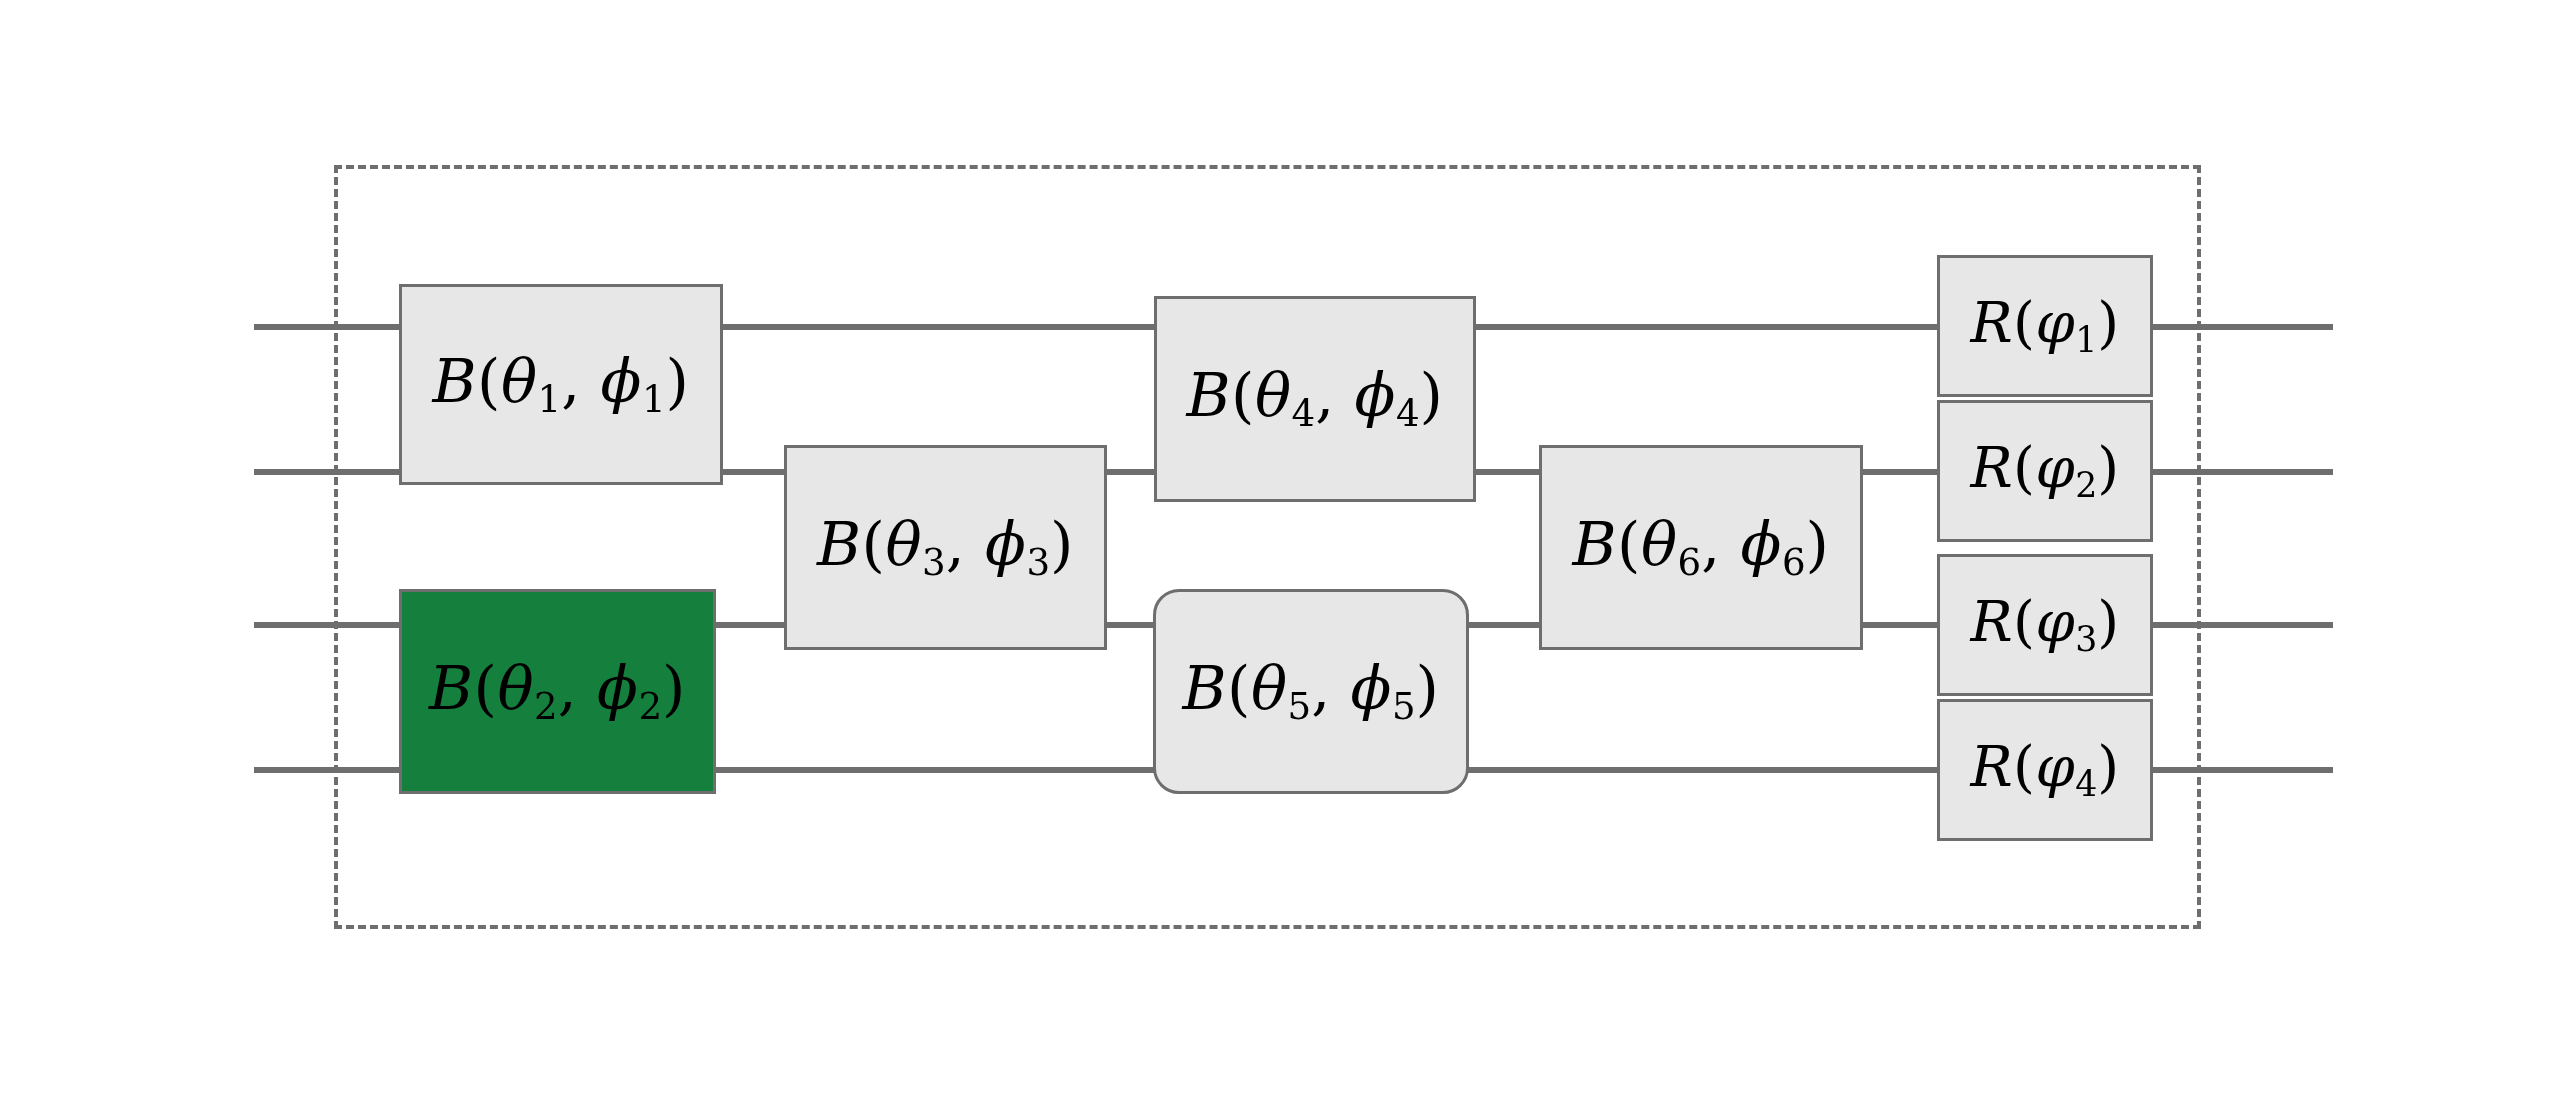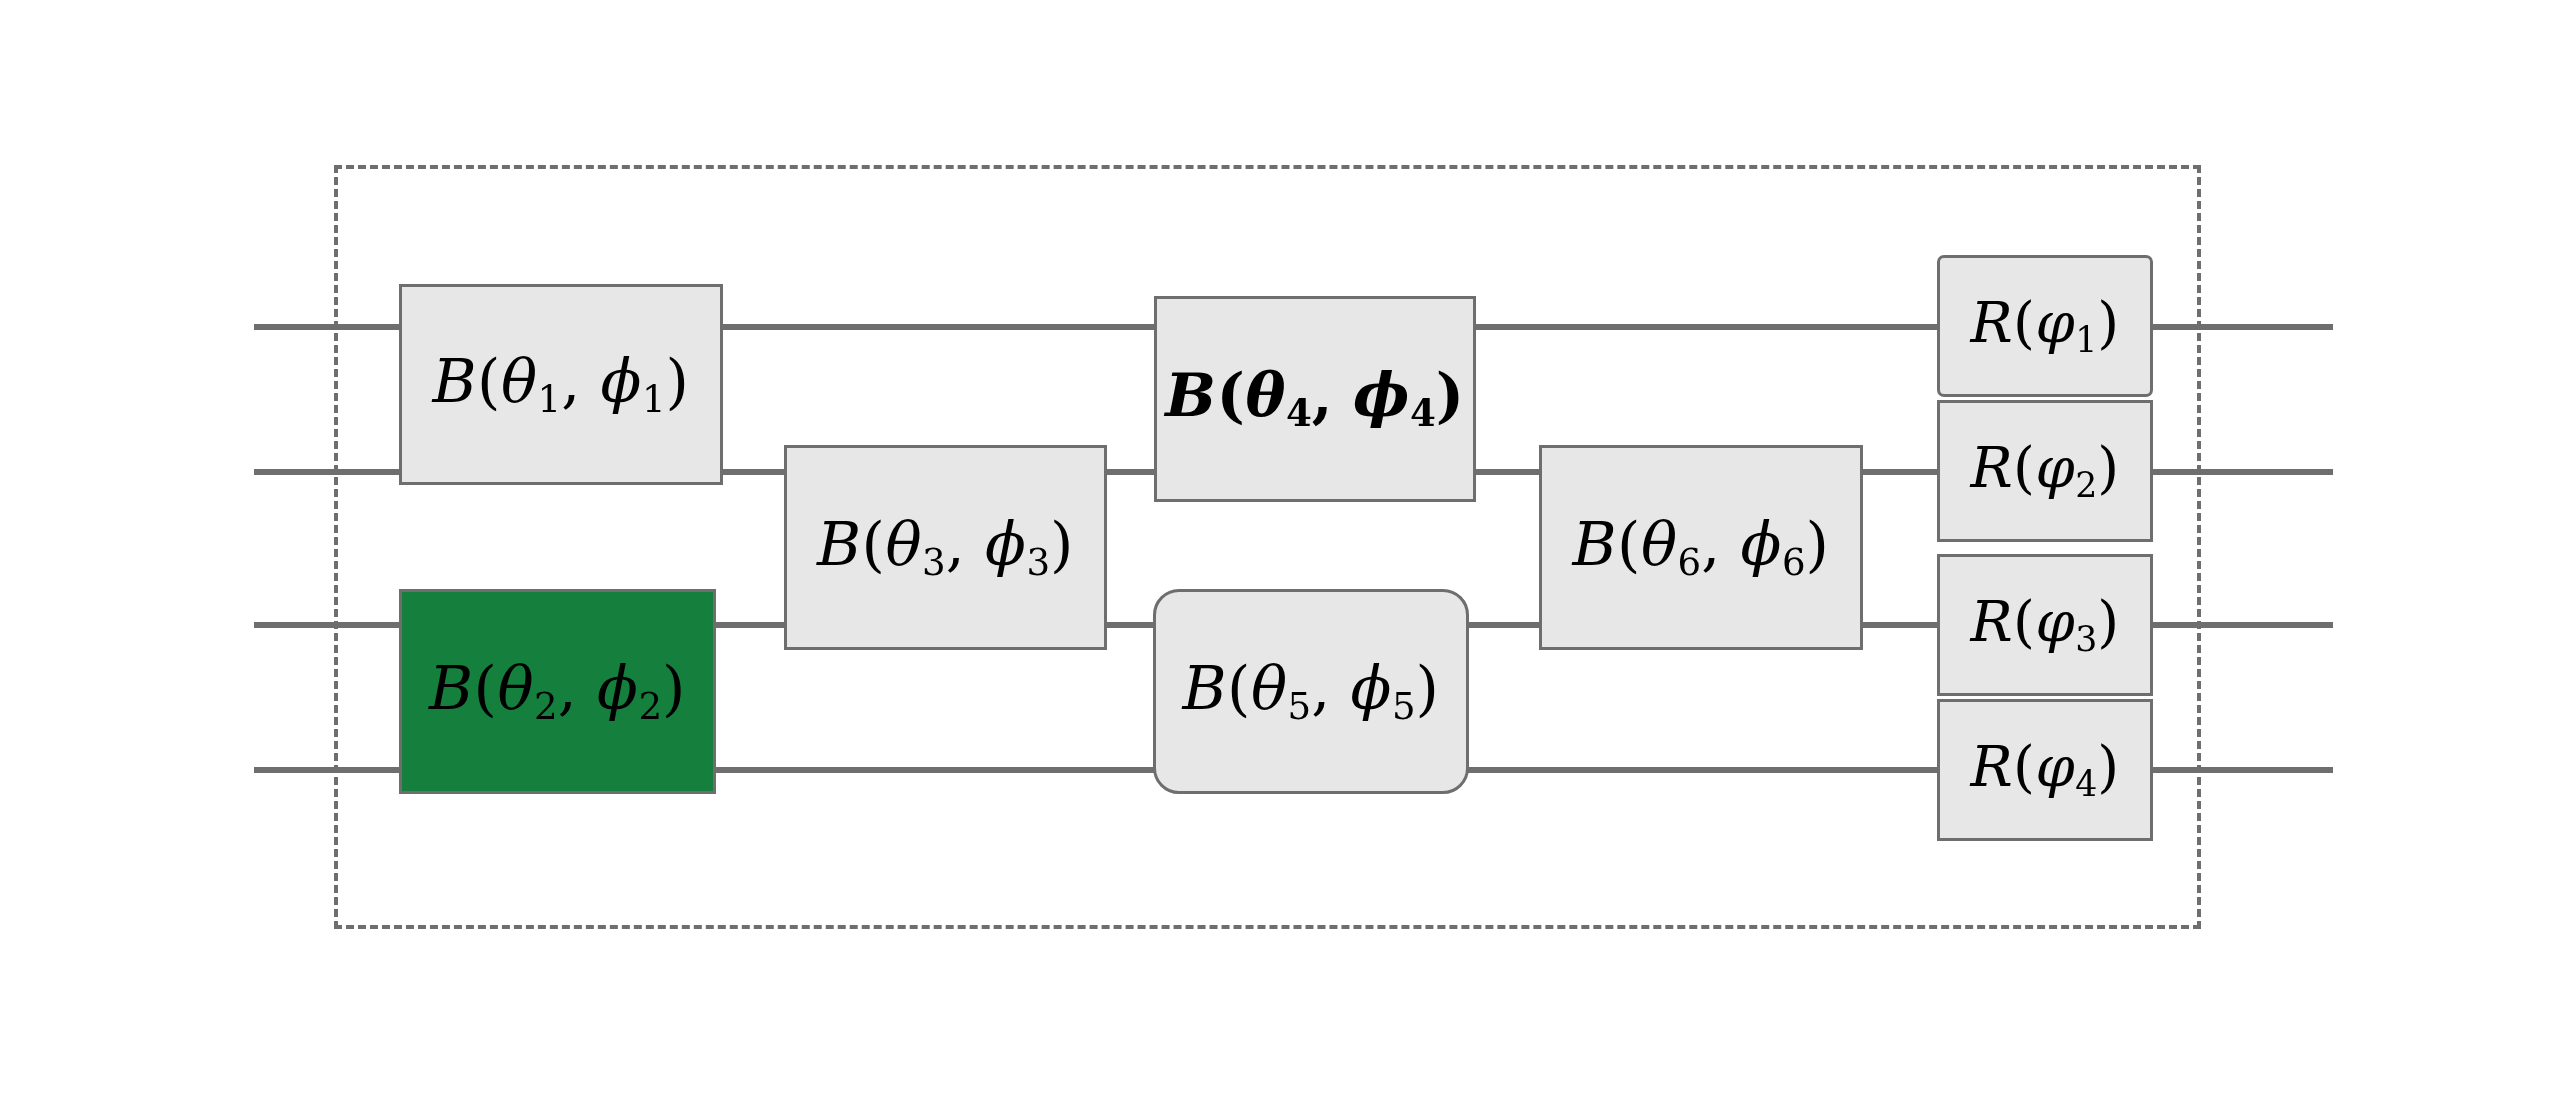"R(φ1)" div.gate { border-radius: 7px -> none }
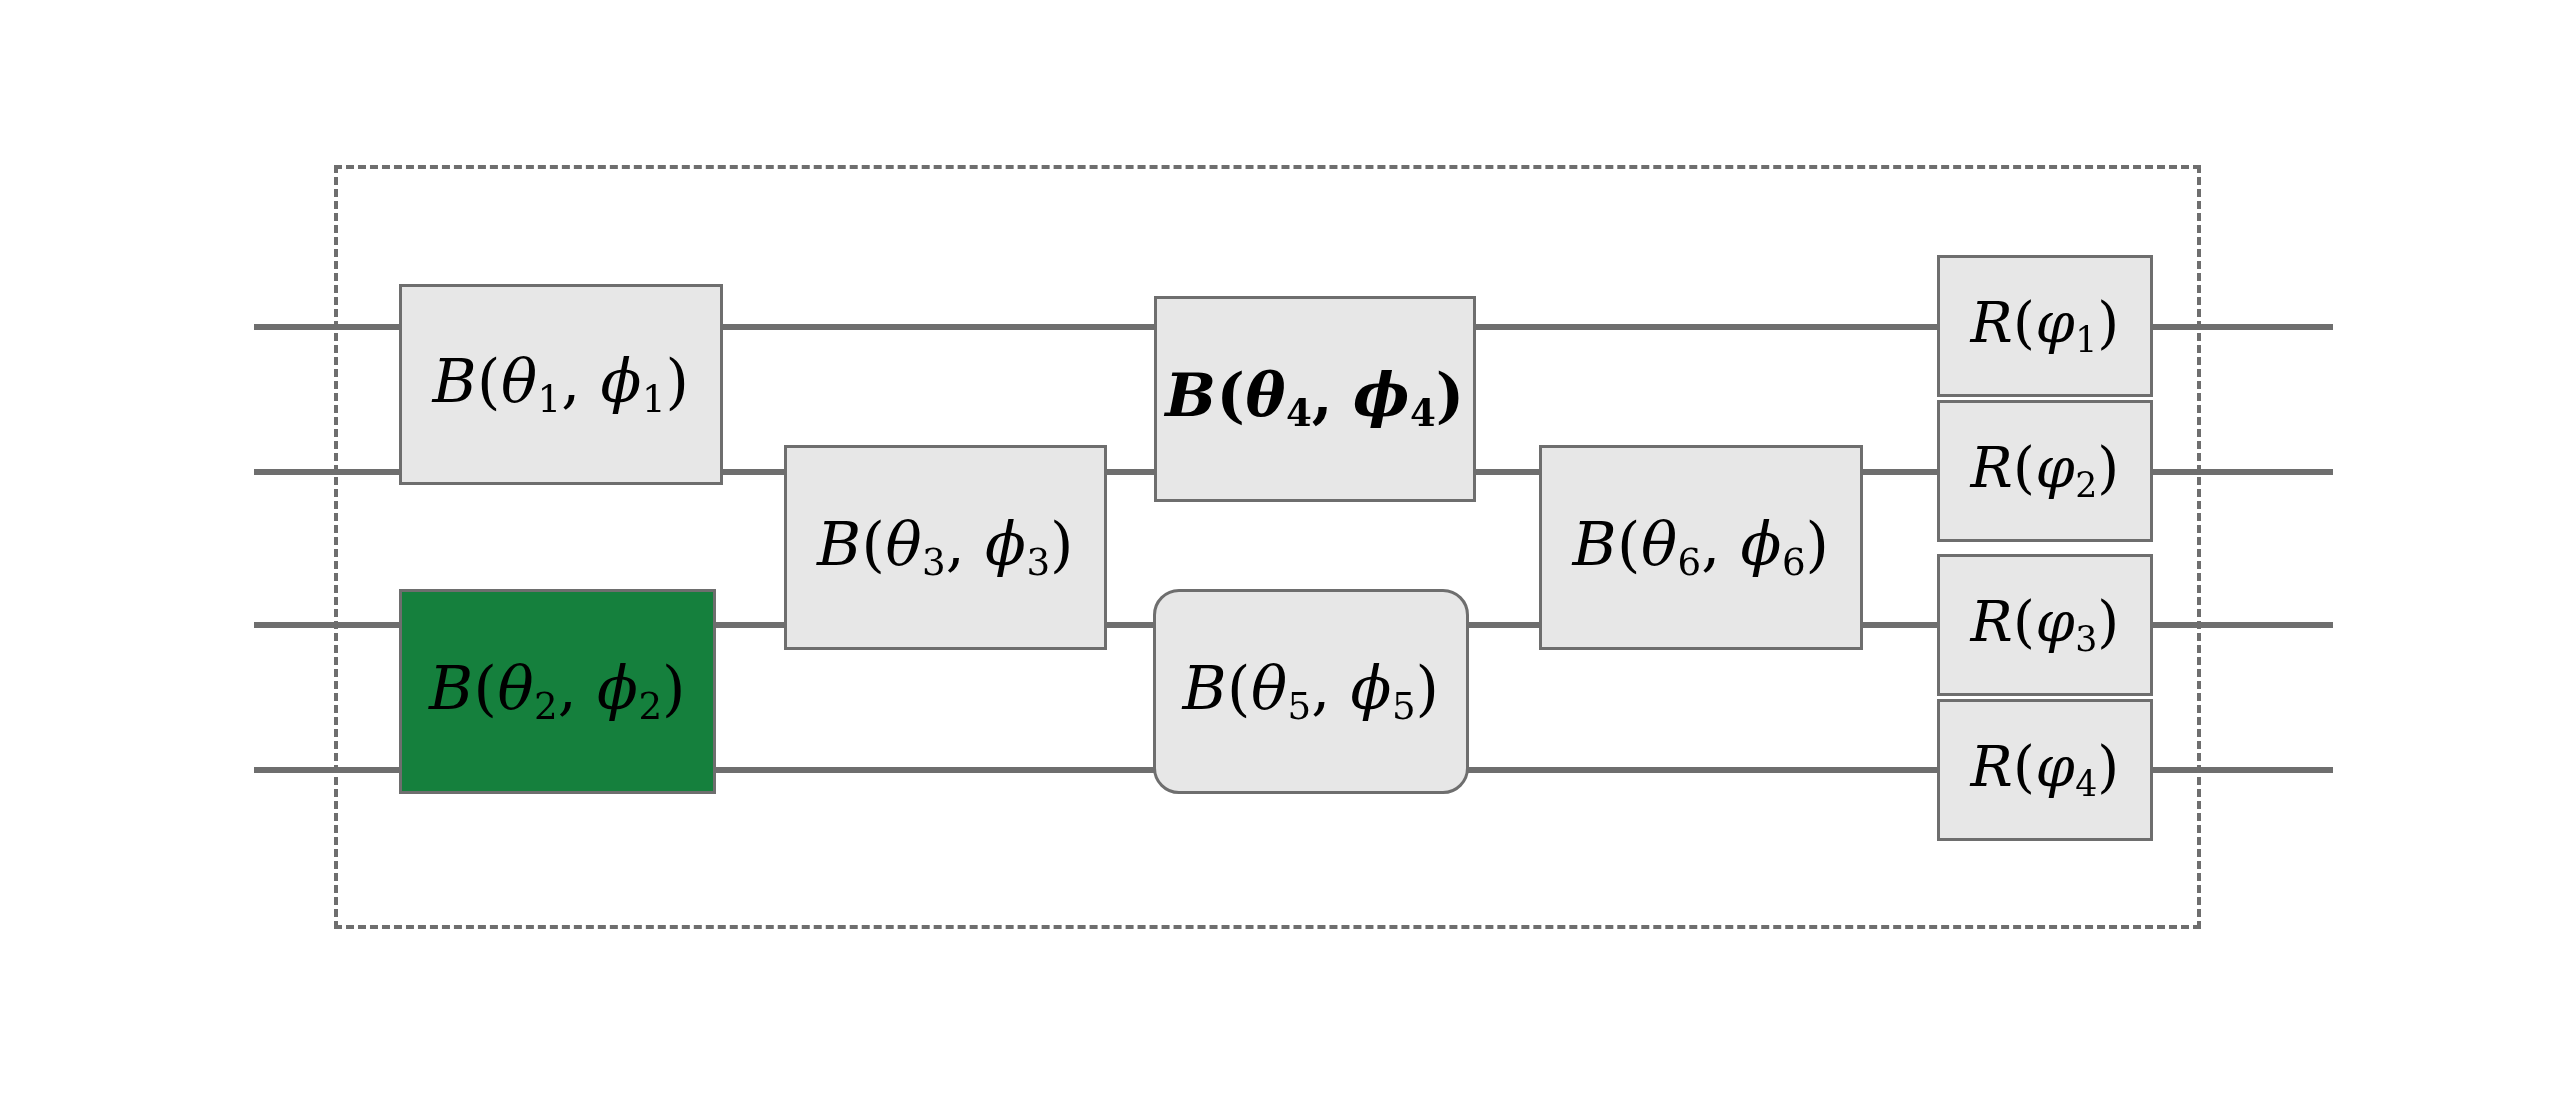"B(θ4, ϕ4)" div.gate { font-weight: bold -> none }
